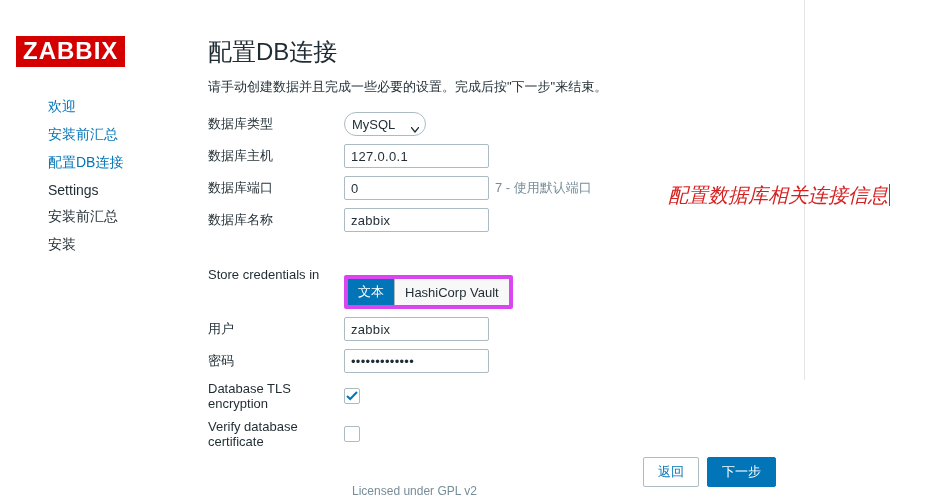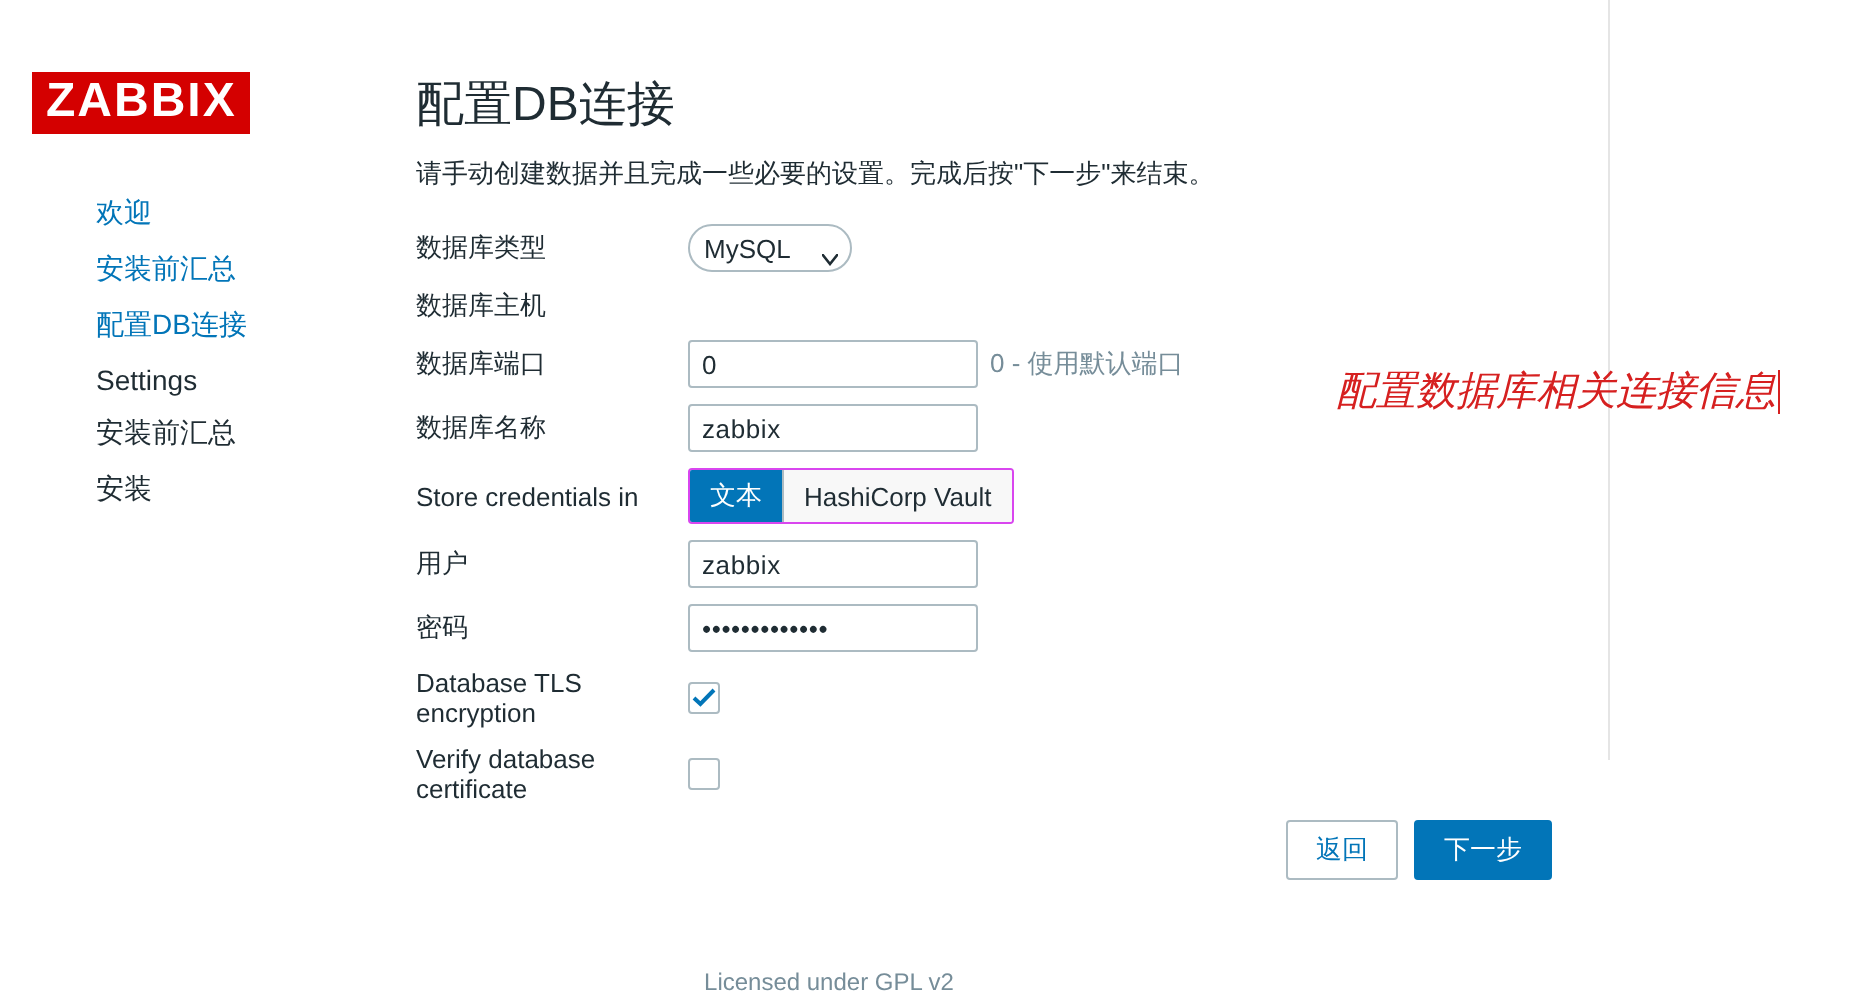"127.0.0.1" div.form-control { html: none -> <div> <input> </div> }
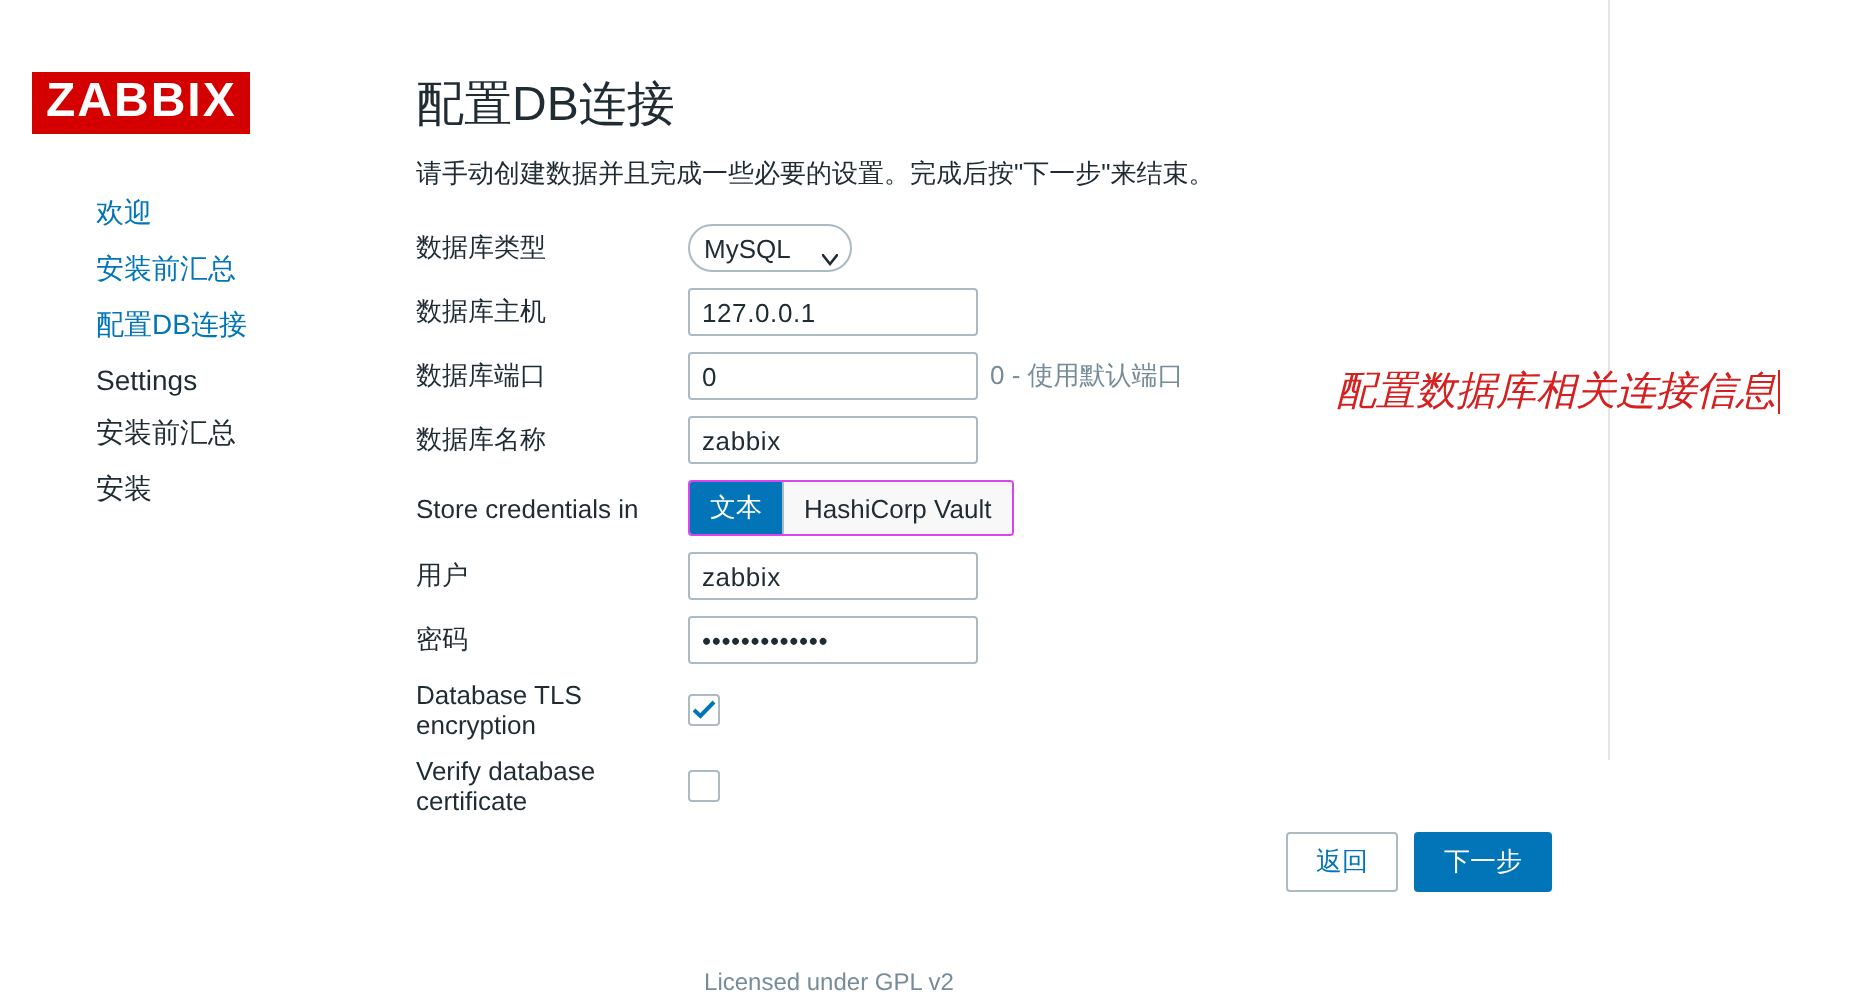"0 - 使用默认端口" span.hint { text: 0 -> 7 }
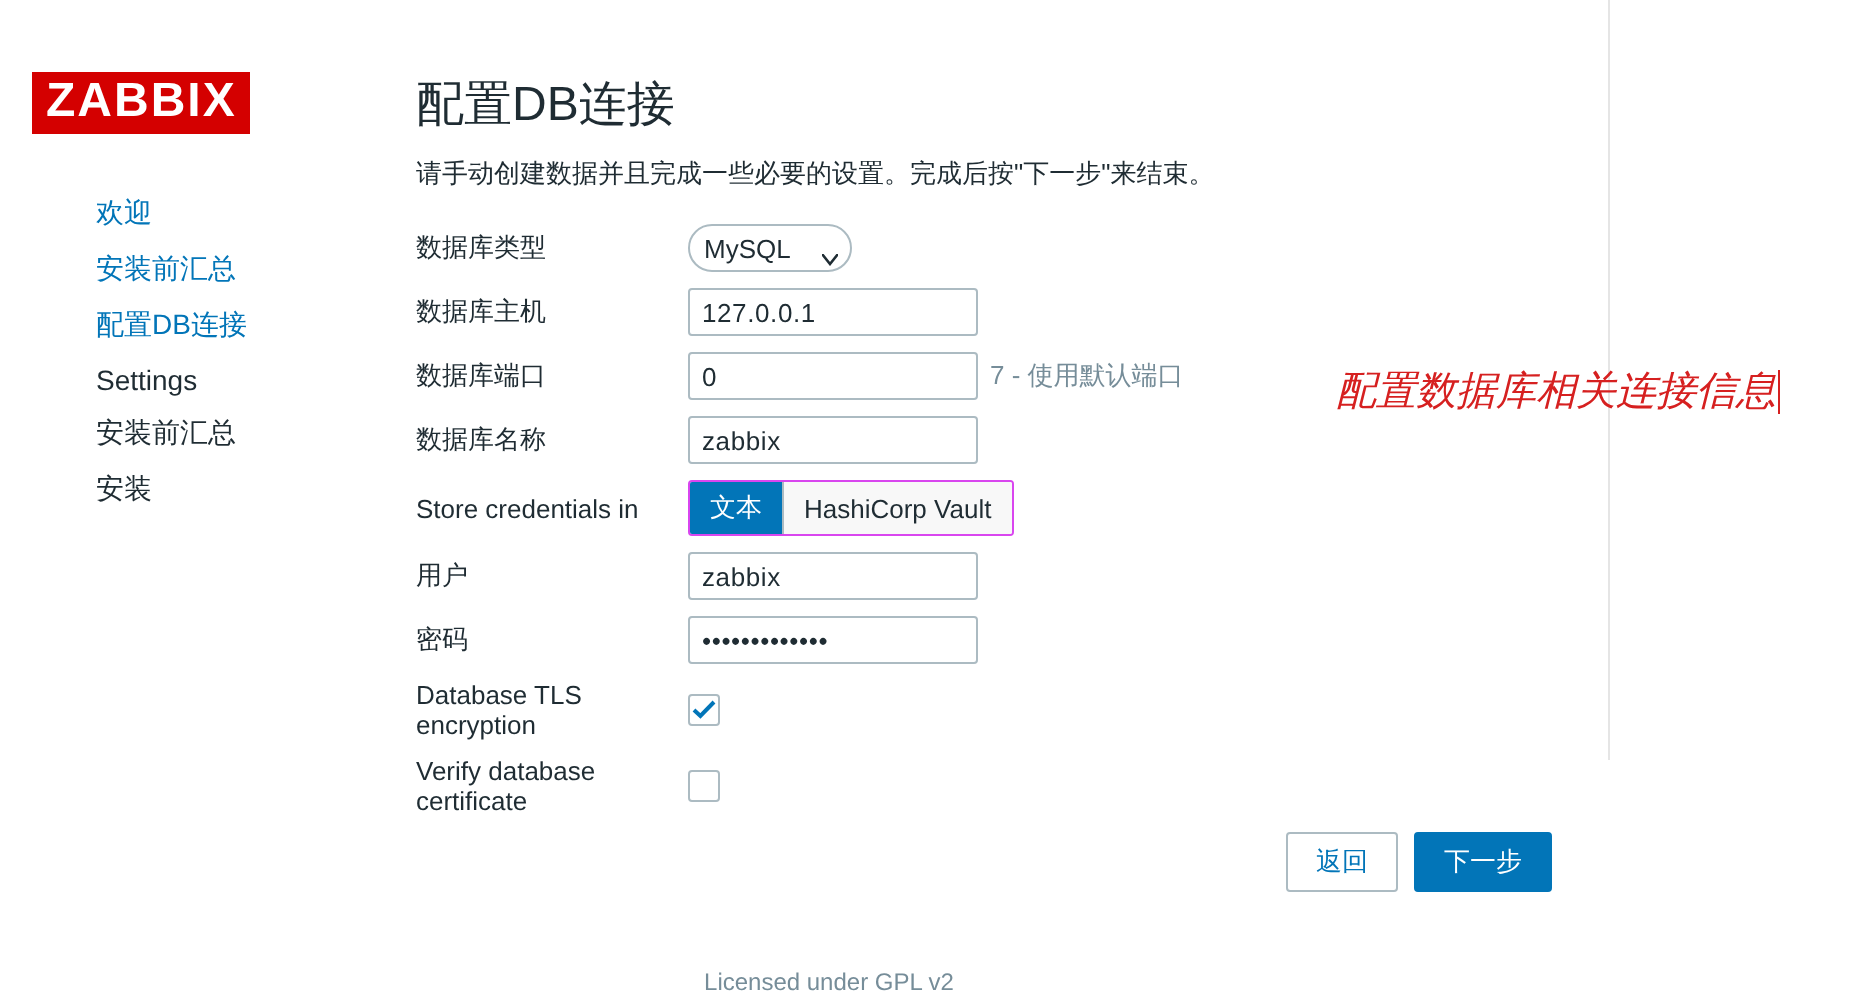"文本" .seg-group { border: 1px solid #d946ef -> 4px solid #d946ef; margin-top: none -> 35px }
